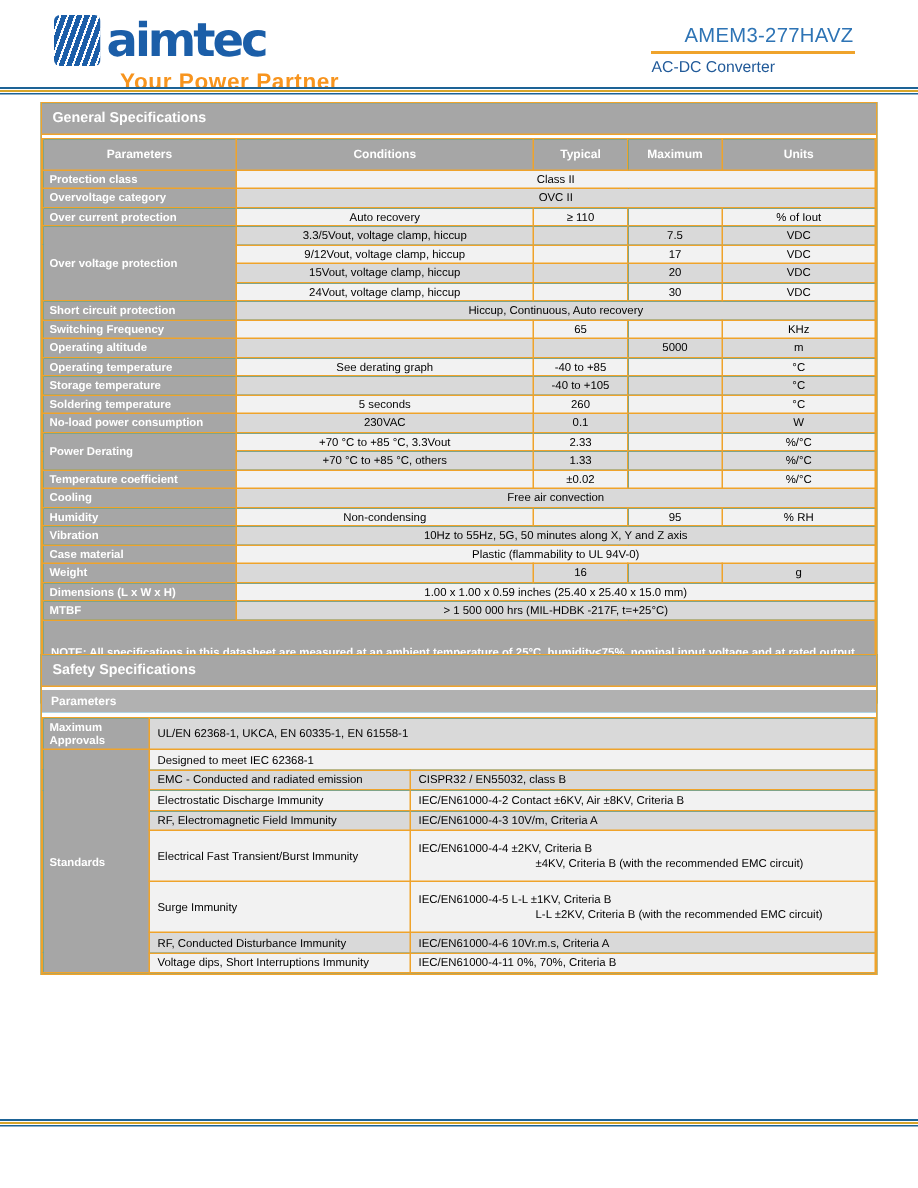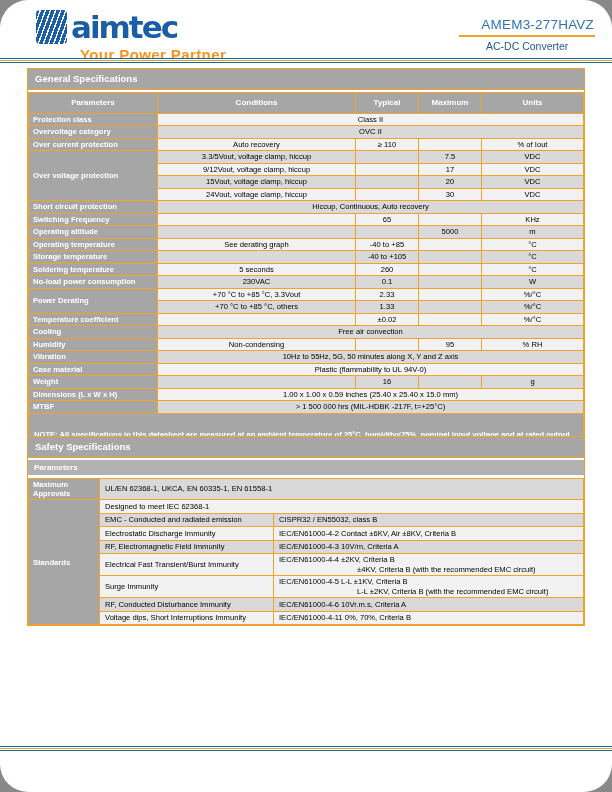"aimtec" .page { border-radius: 28px -> none }
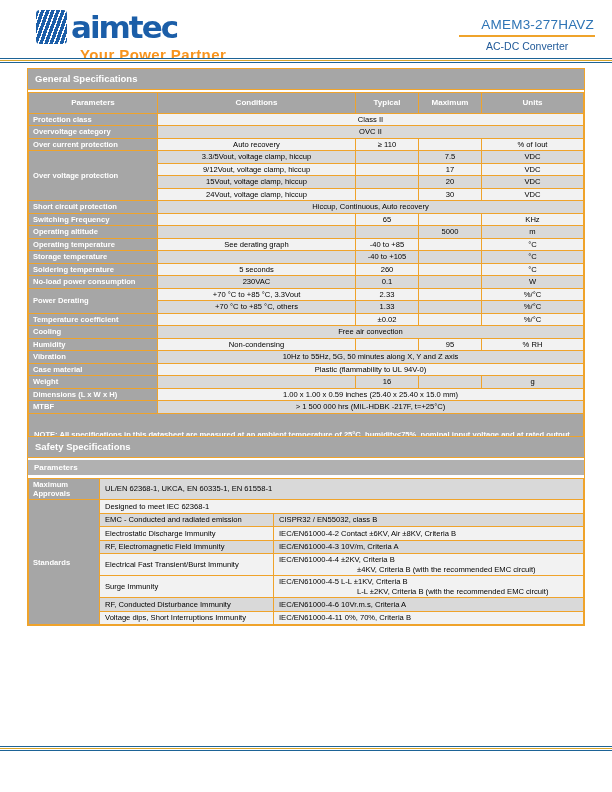"AMEM3-277HAVZ" .titleblock { right: 17px -> 42px; text-align: center -> left }
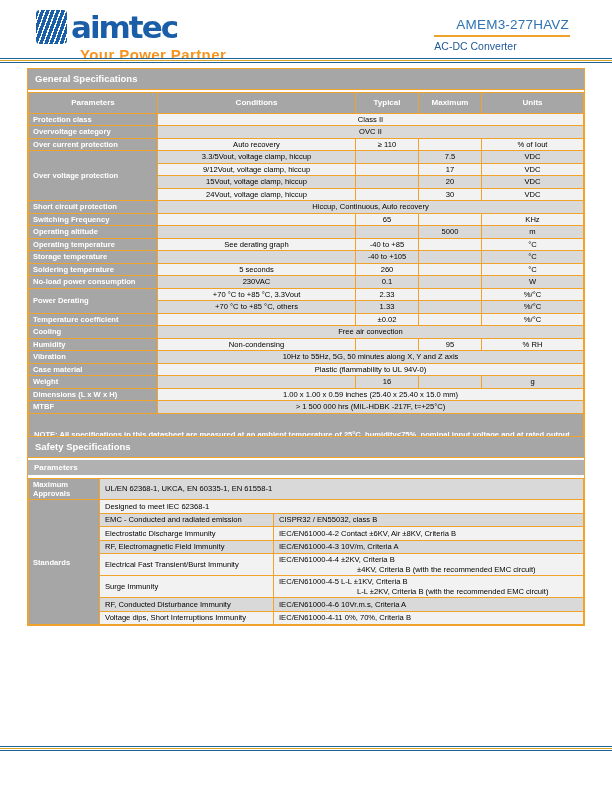"Electrical Fast Transient/Burst Immunity" .t-safety tbody tr.tall { height: 22px -> 34px }
